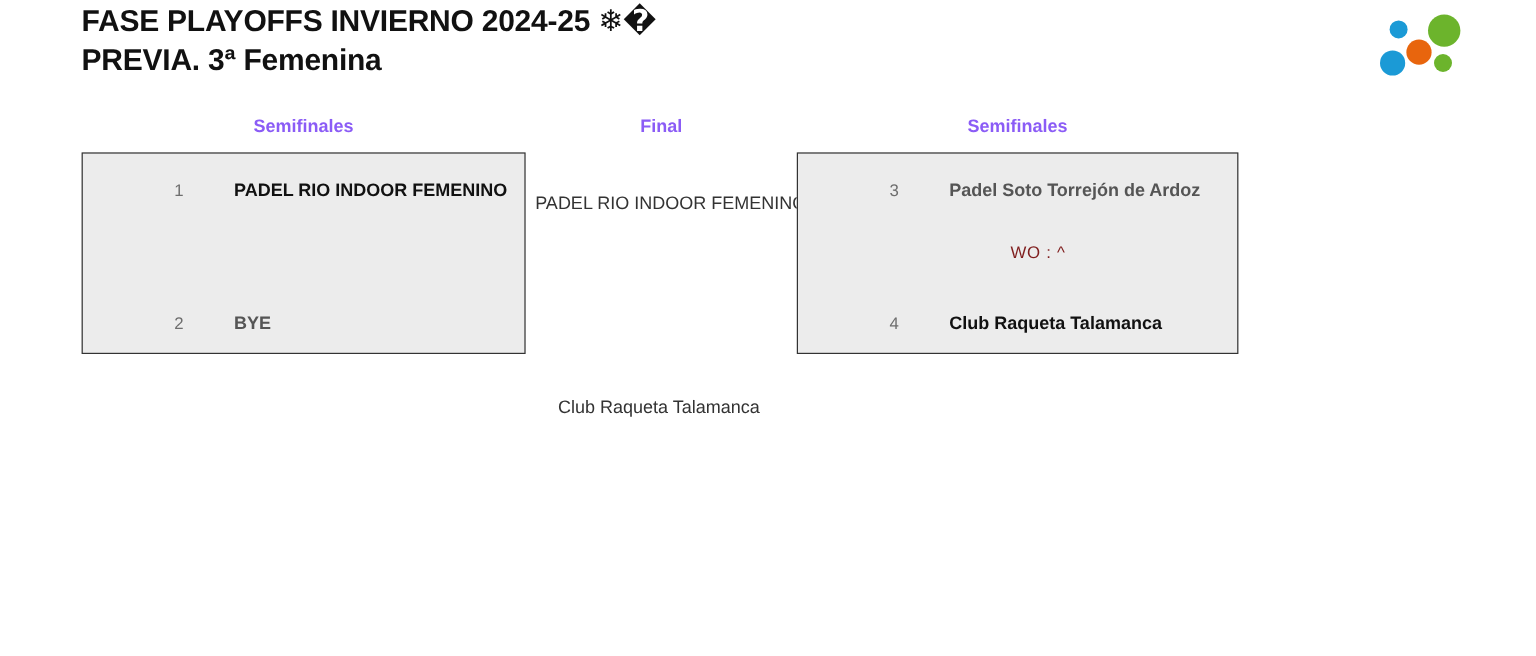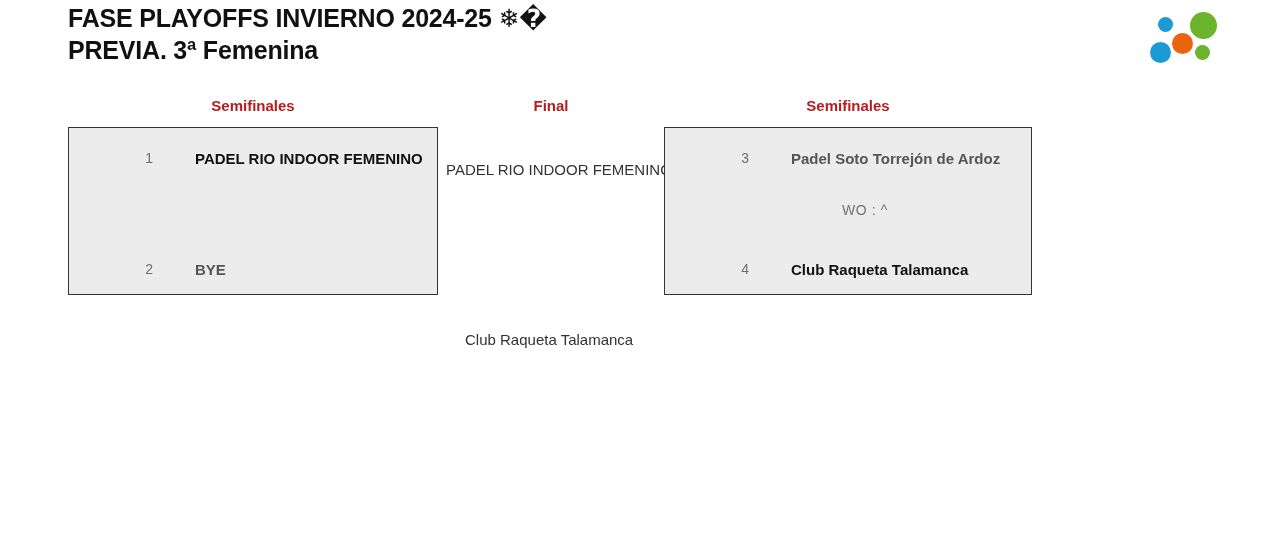"Semifinales" .round-header { color: #b91c1c -> #8b5cf6 }
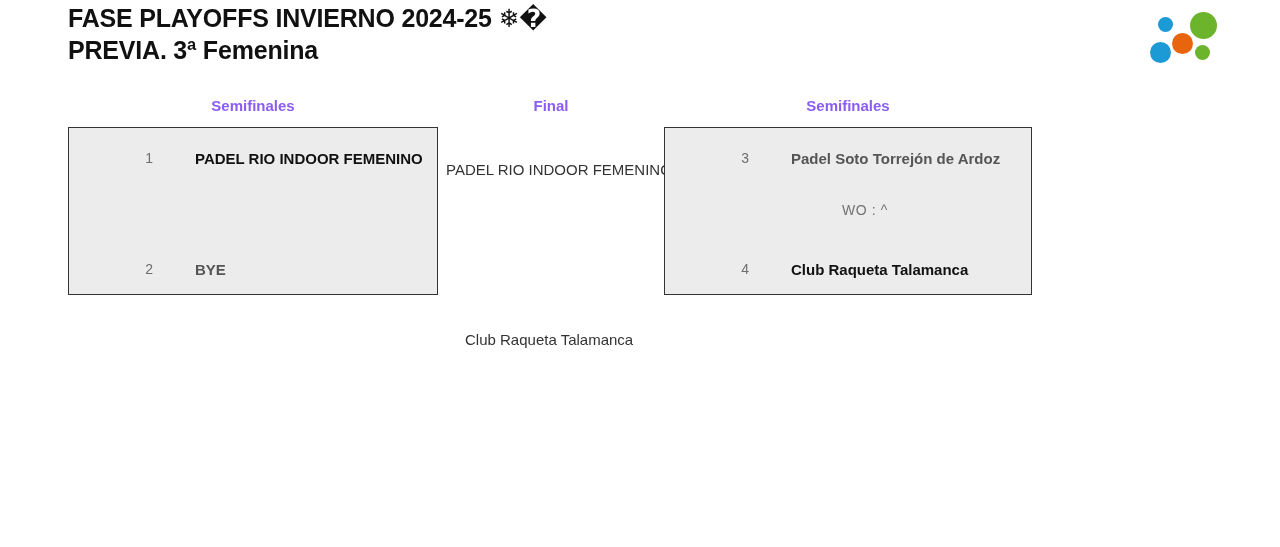"WO : ^" .match-score { color: #737373 -> #7f1d1d }
